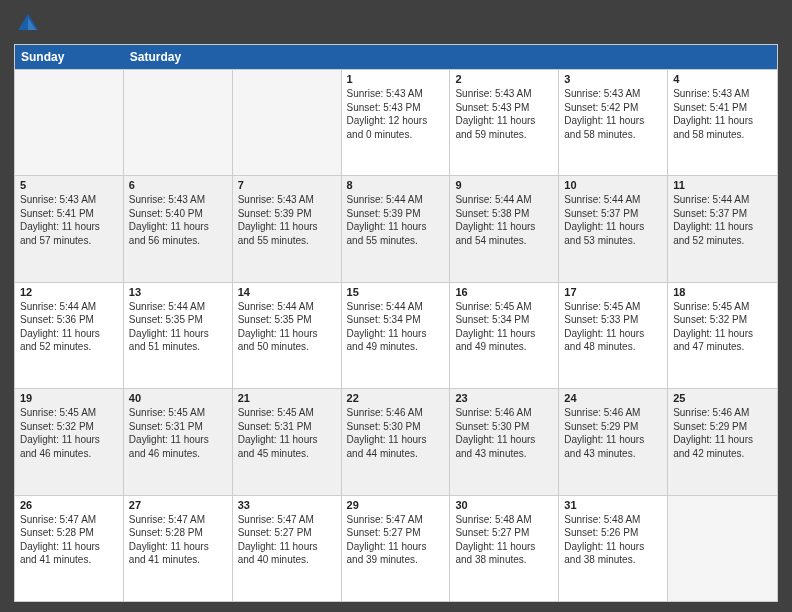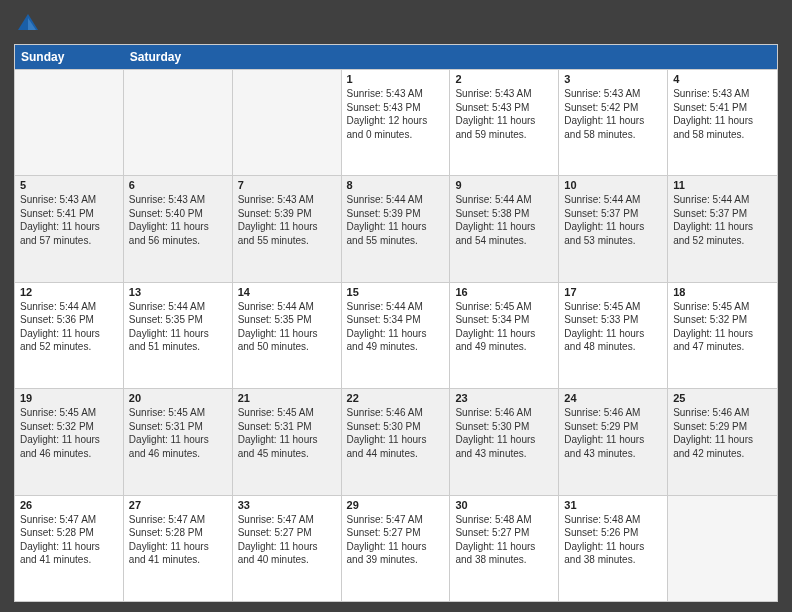"20" div.day-num { text: 20 -> 40 }
